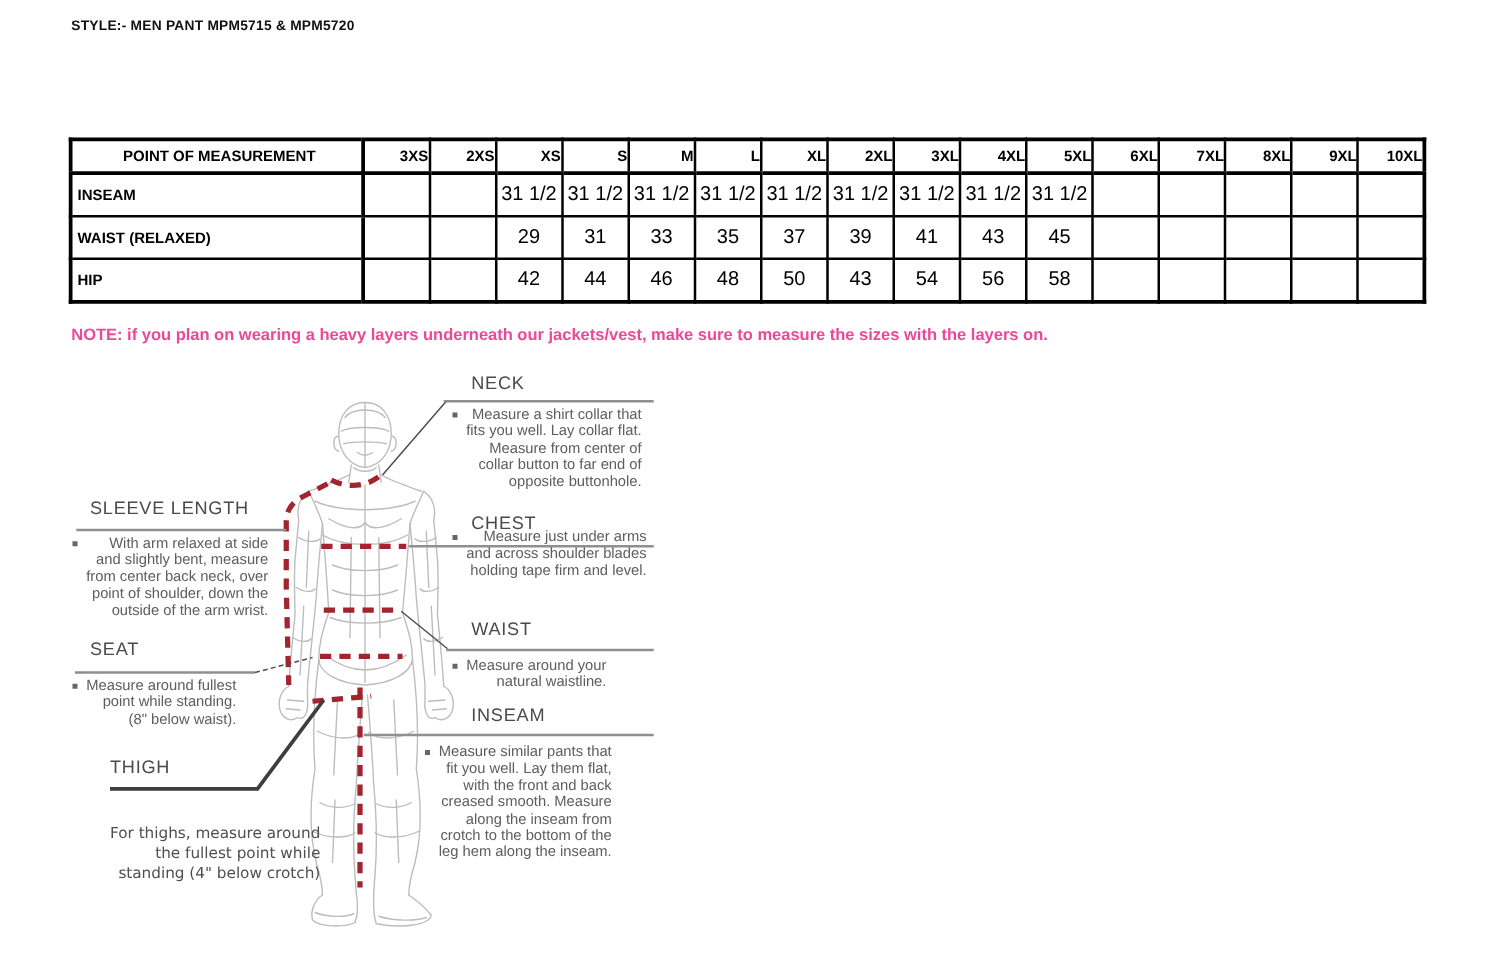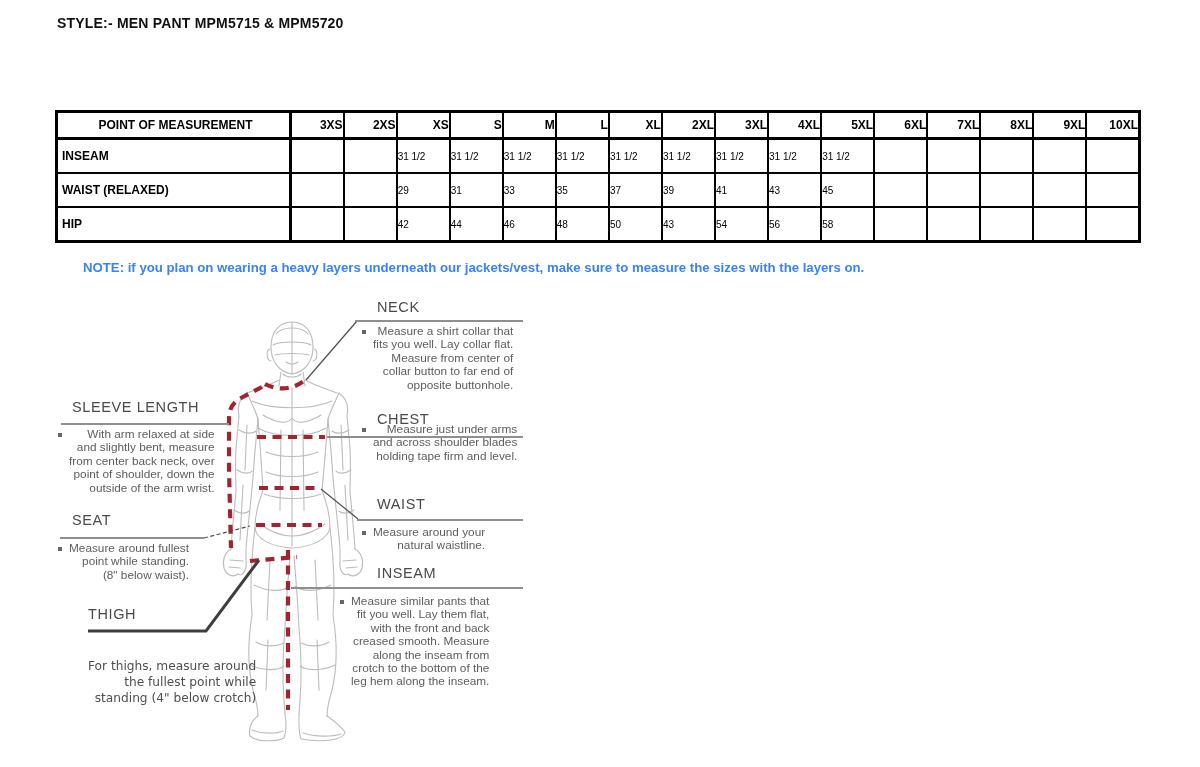"STYLE:- MEN PANT MPM5715 &" #doc-title { font-size: 14px -> 11px }
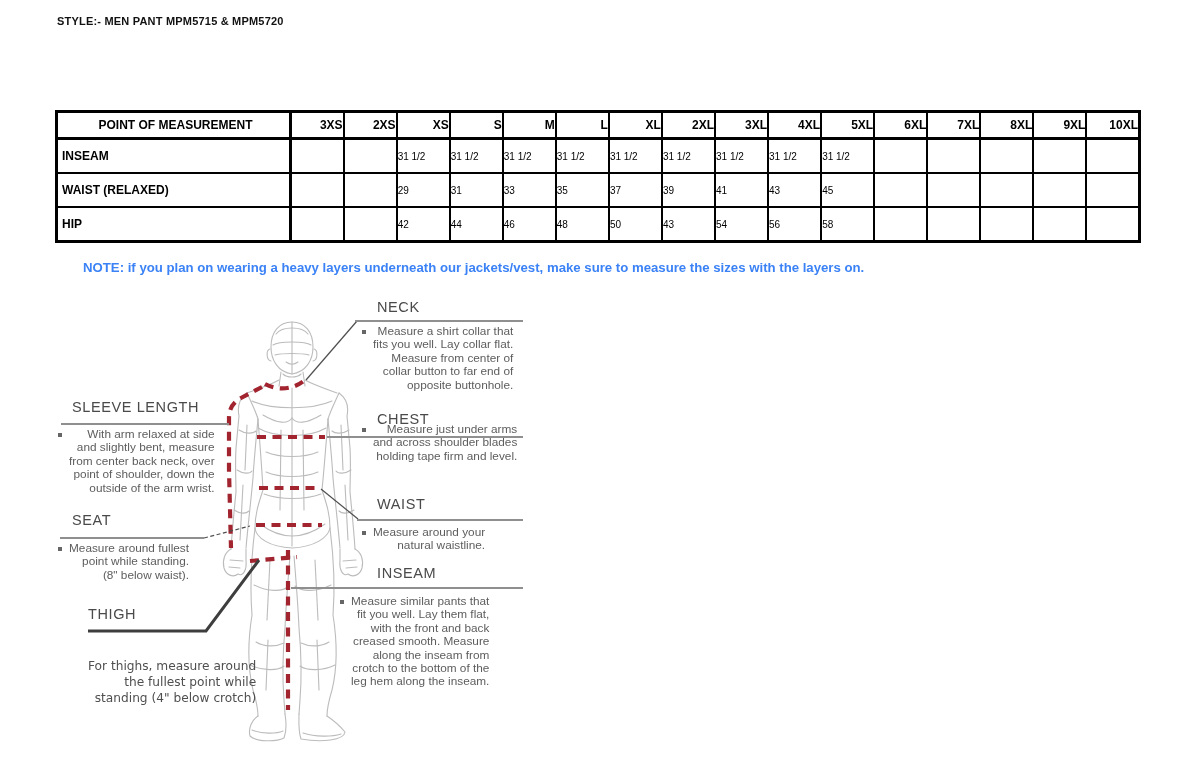"31 1/2" #size-table tbody td { font-size: 10px -> 16px; text-align: left -> center }
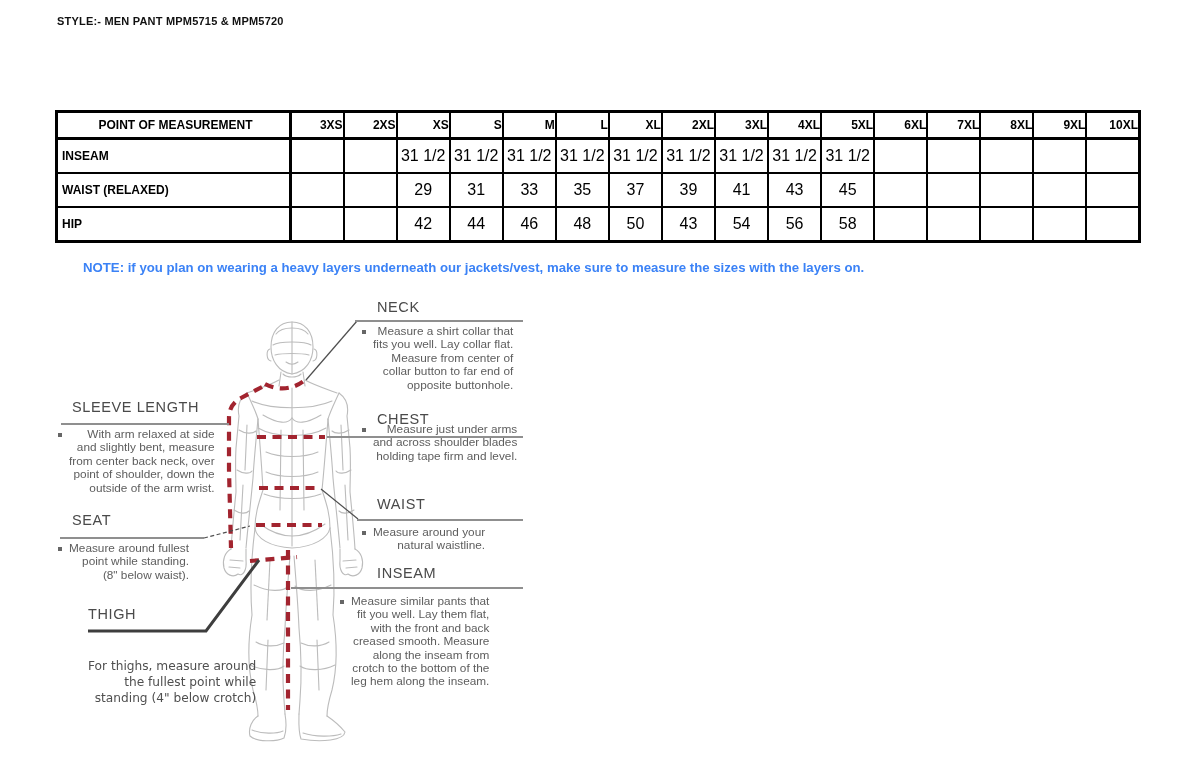"NOTE: if you plan on" #doc-note { color: #3b82f6 -> #ec4899; margin-left: 26px -> none }
